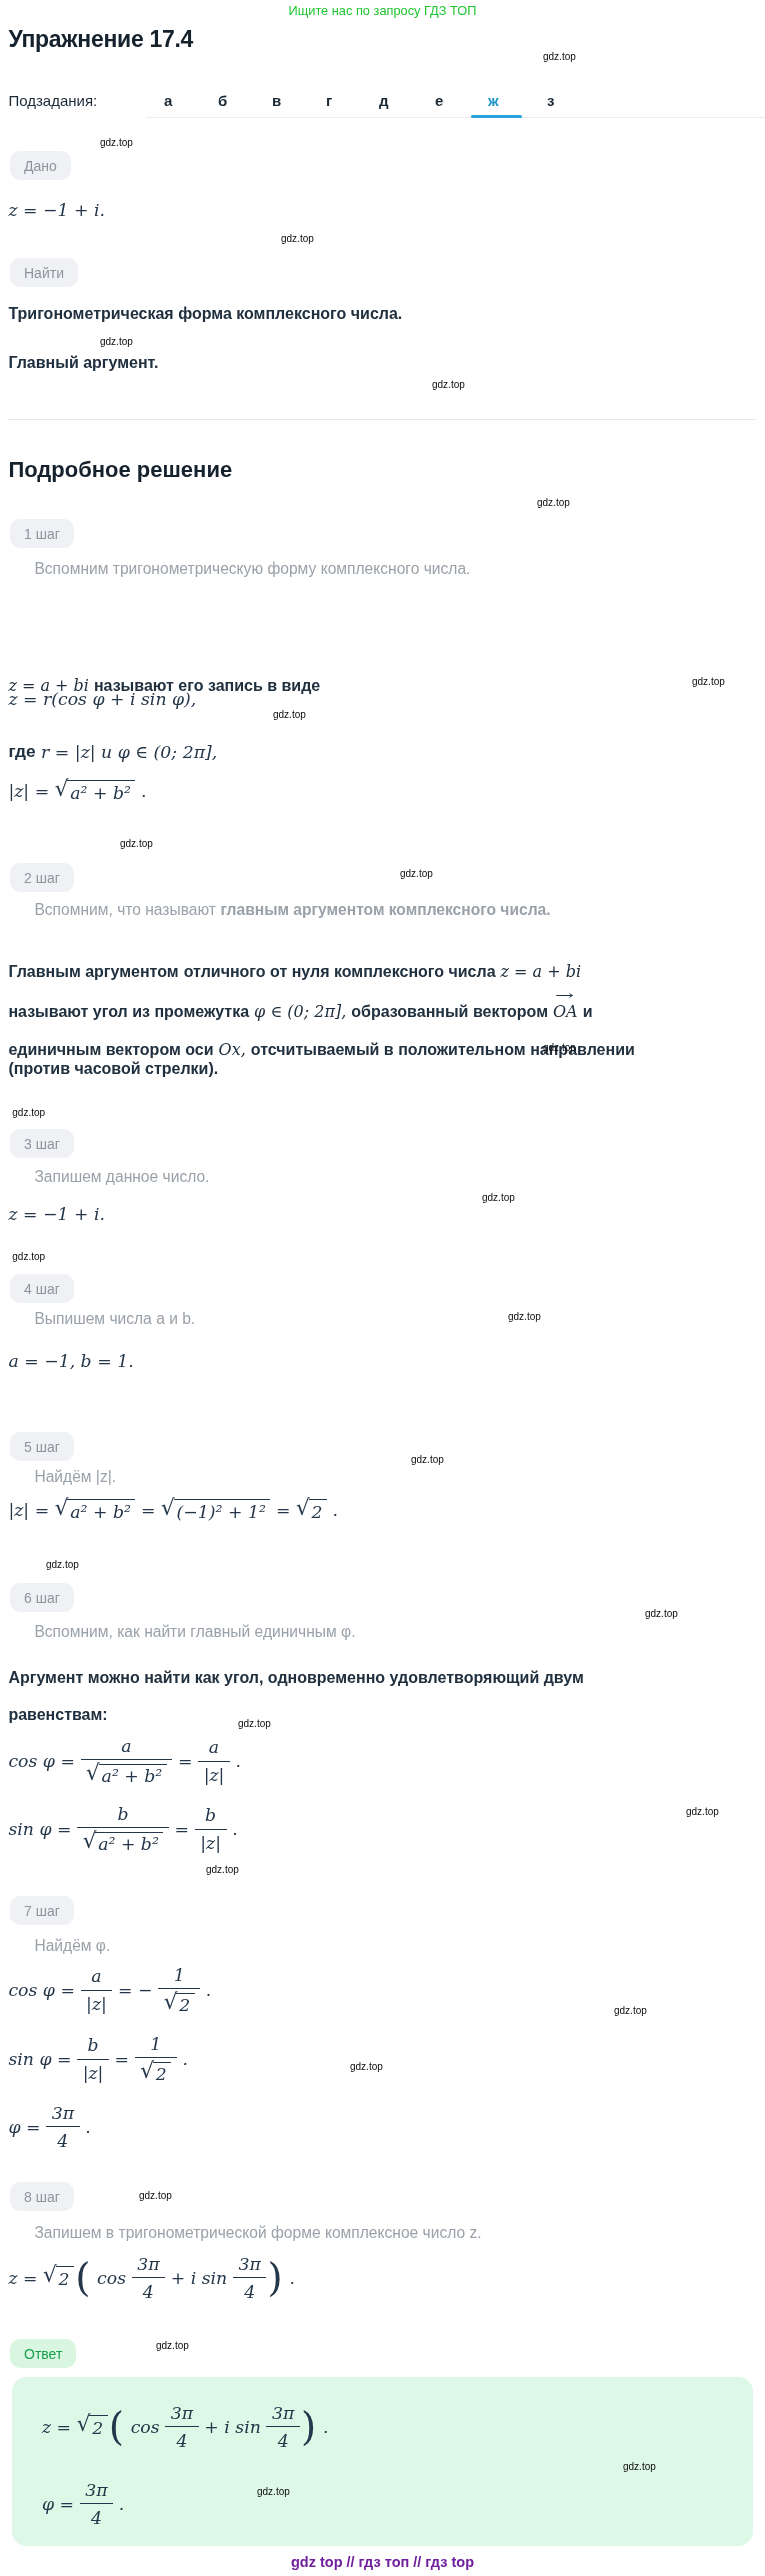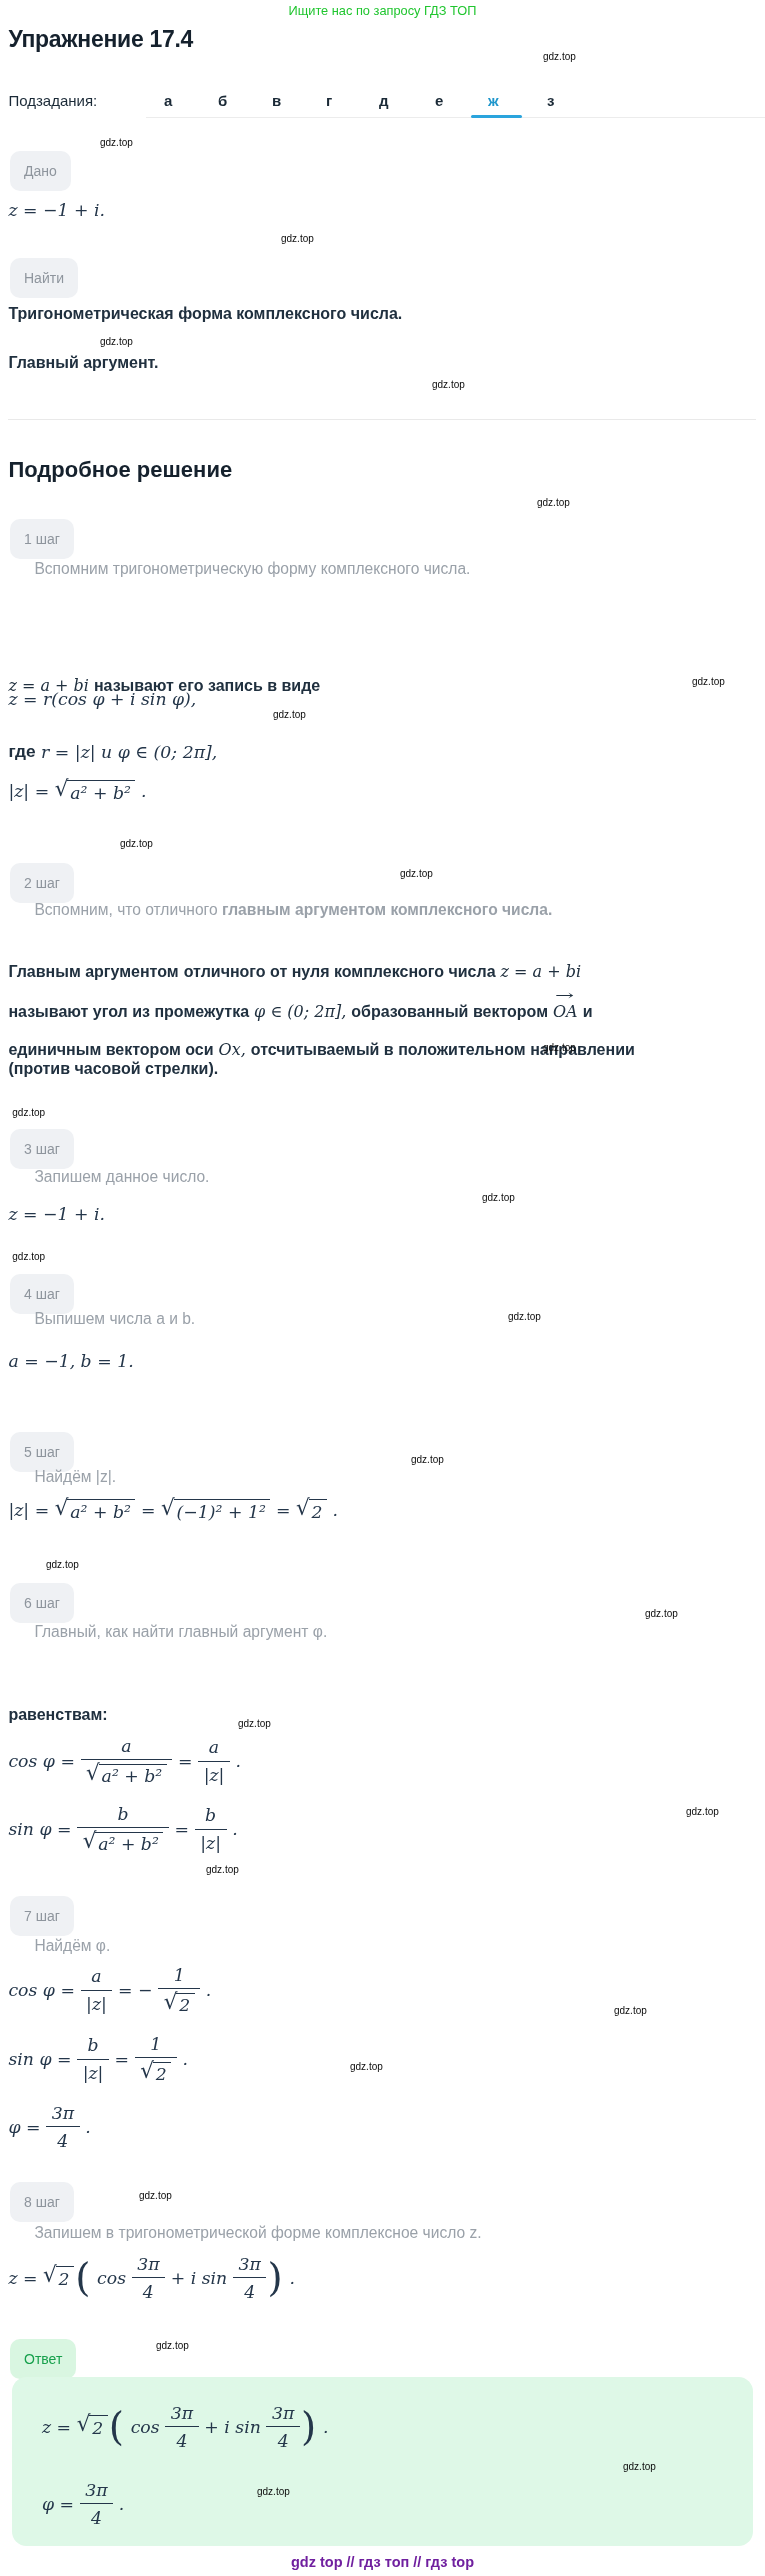"Дано" .badge { height: 40px -> 29px }
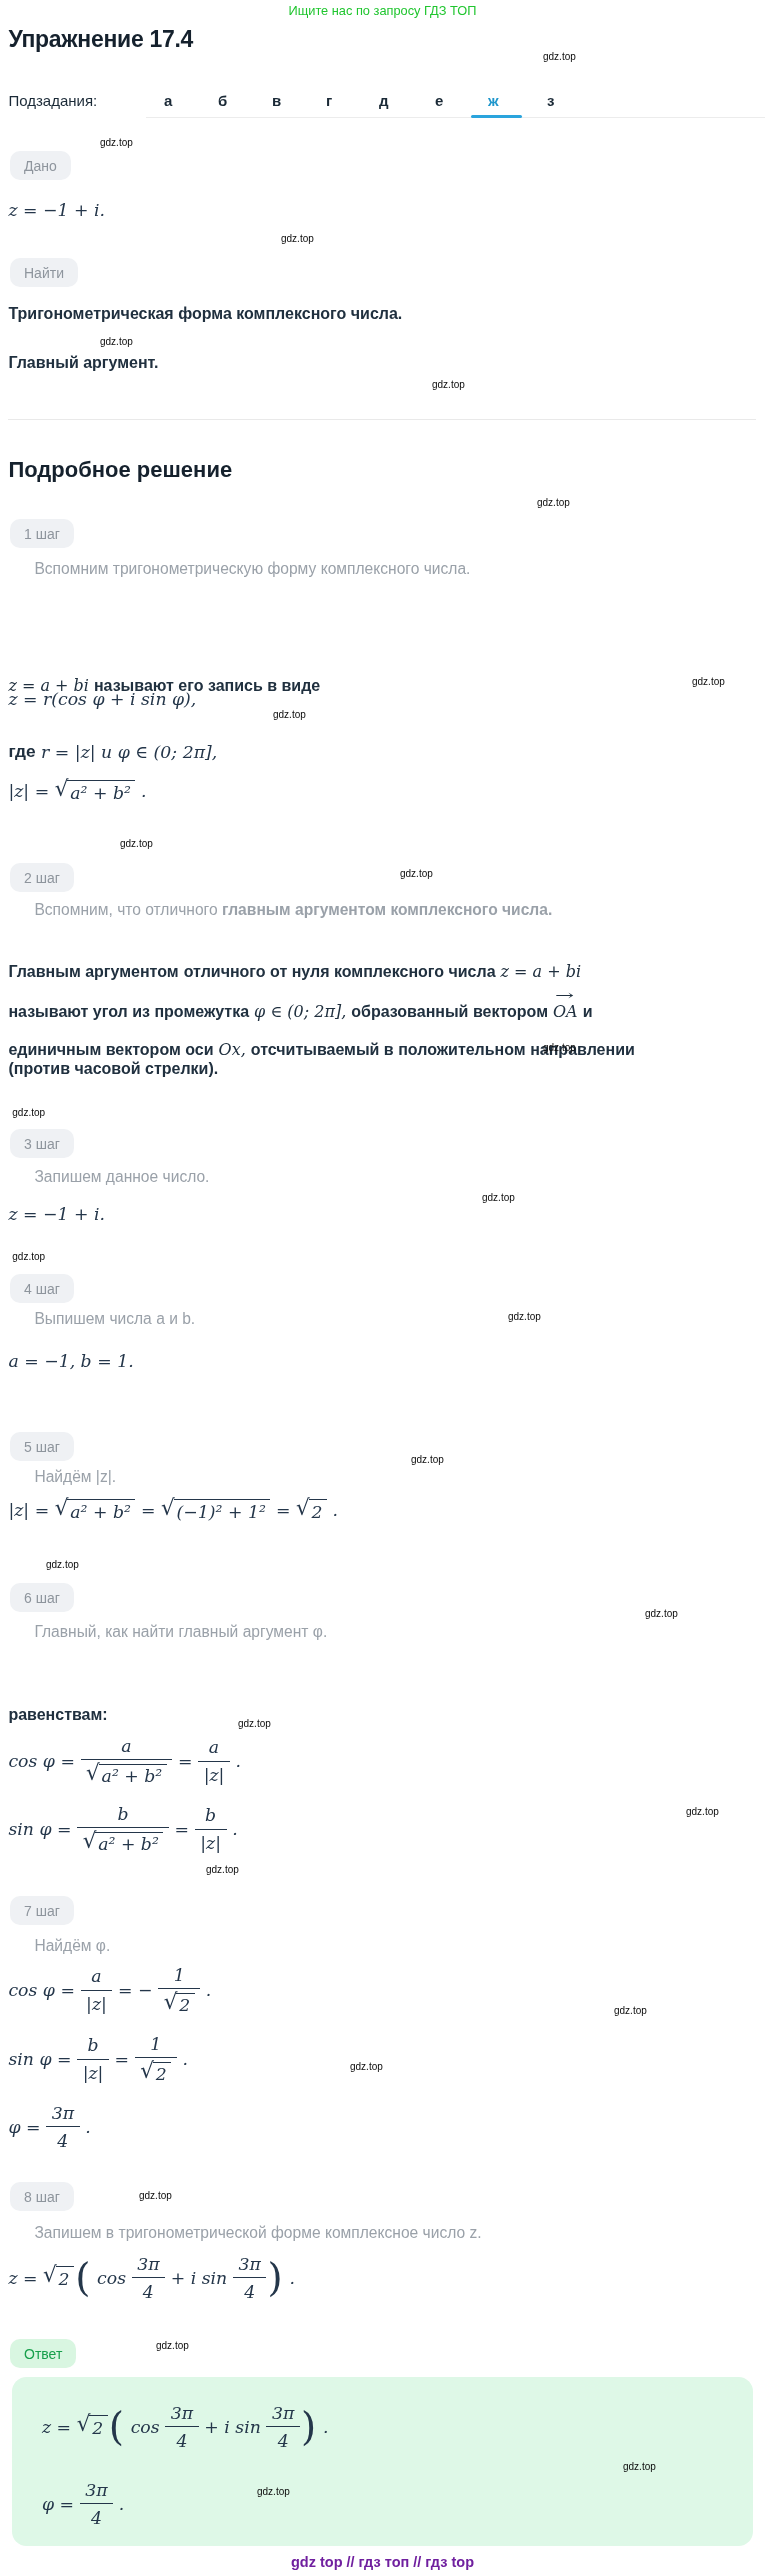"Вспомним, что отличного" span { text: отличного -> называют }
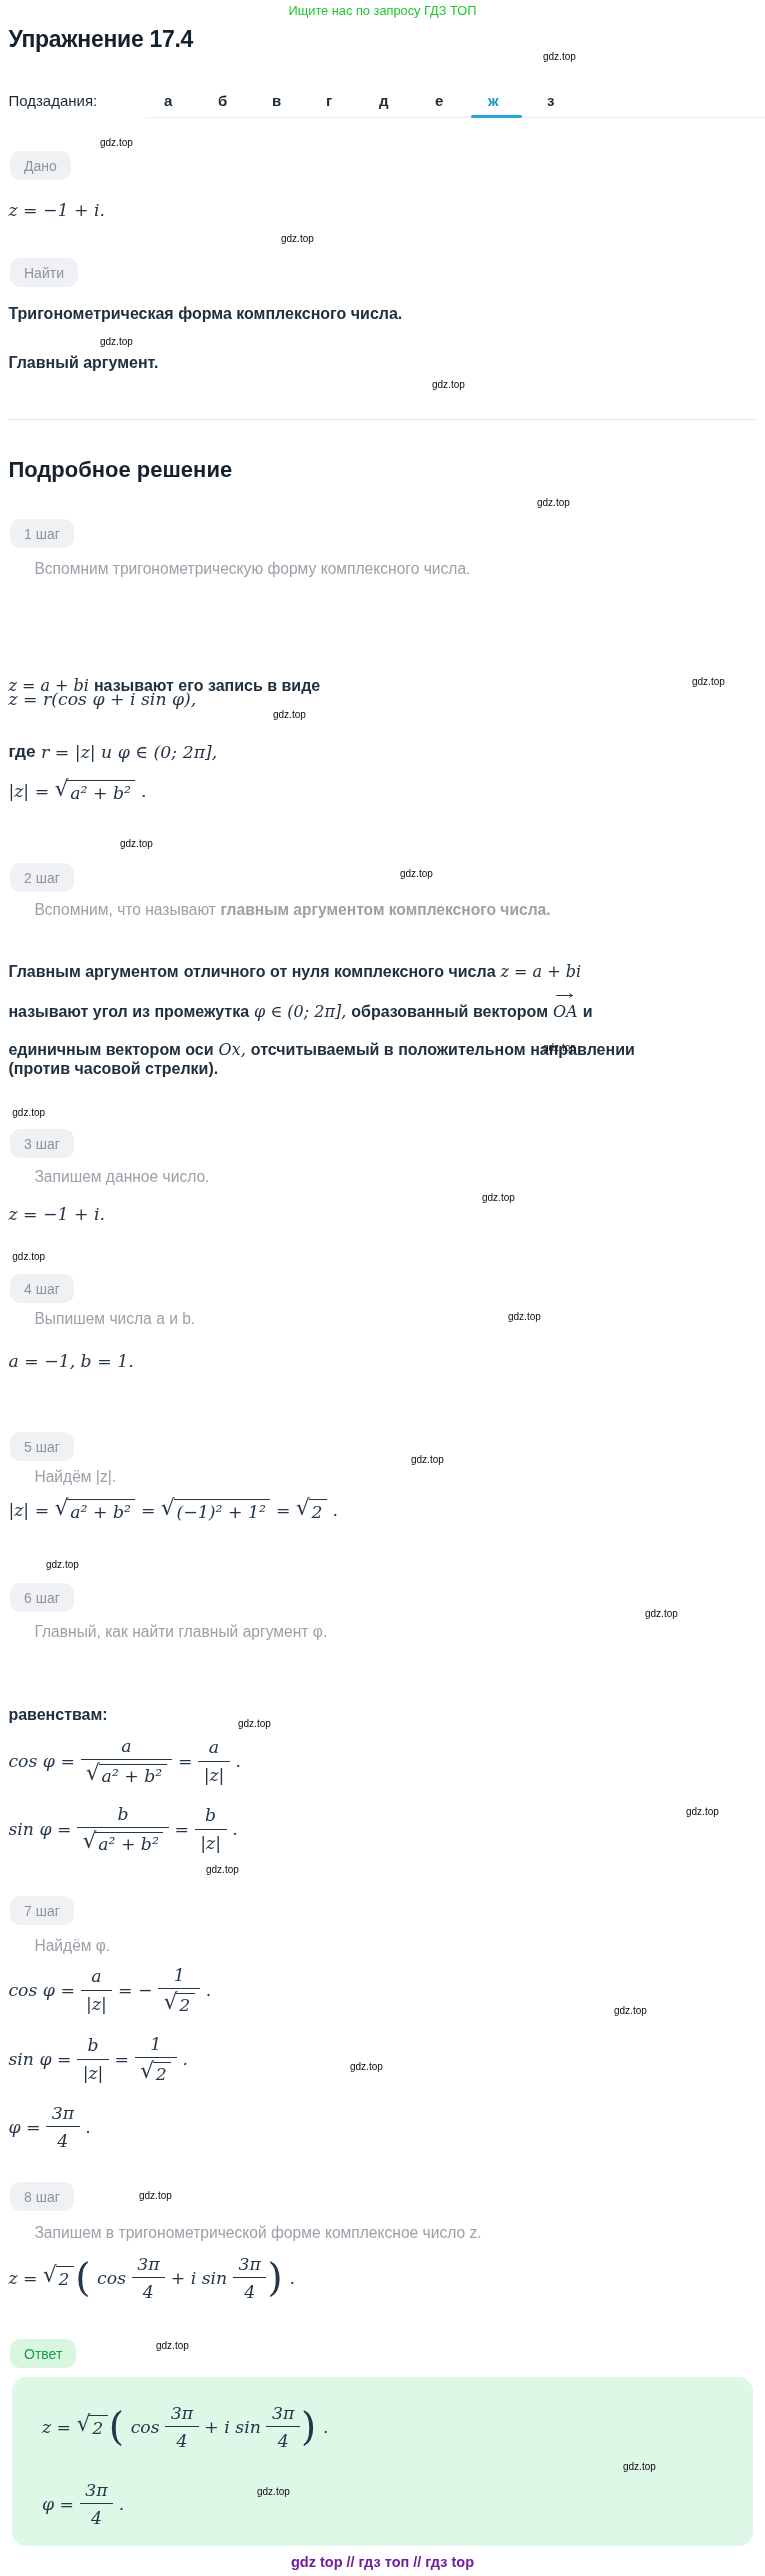"Главный, как найти главный аргумент" span { text: Главный, как найти главный аргумент -> Вспомним, как найти главный единичным }
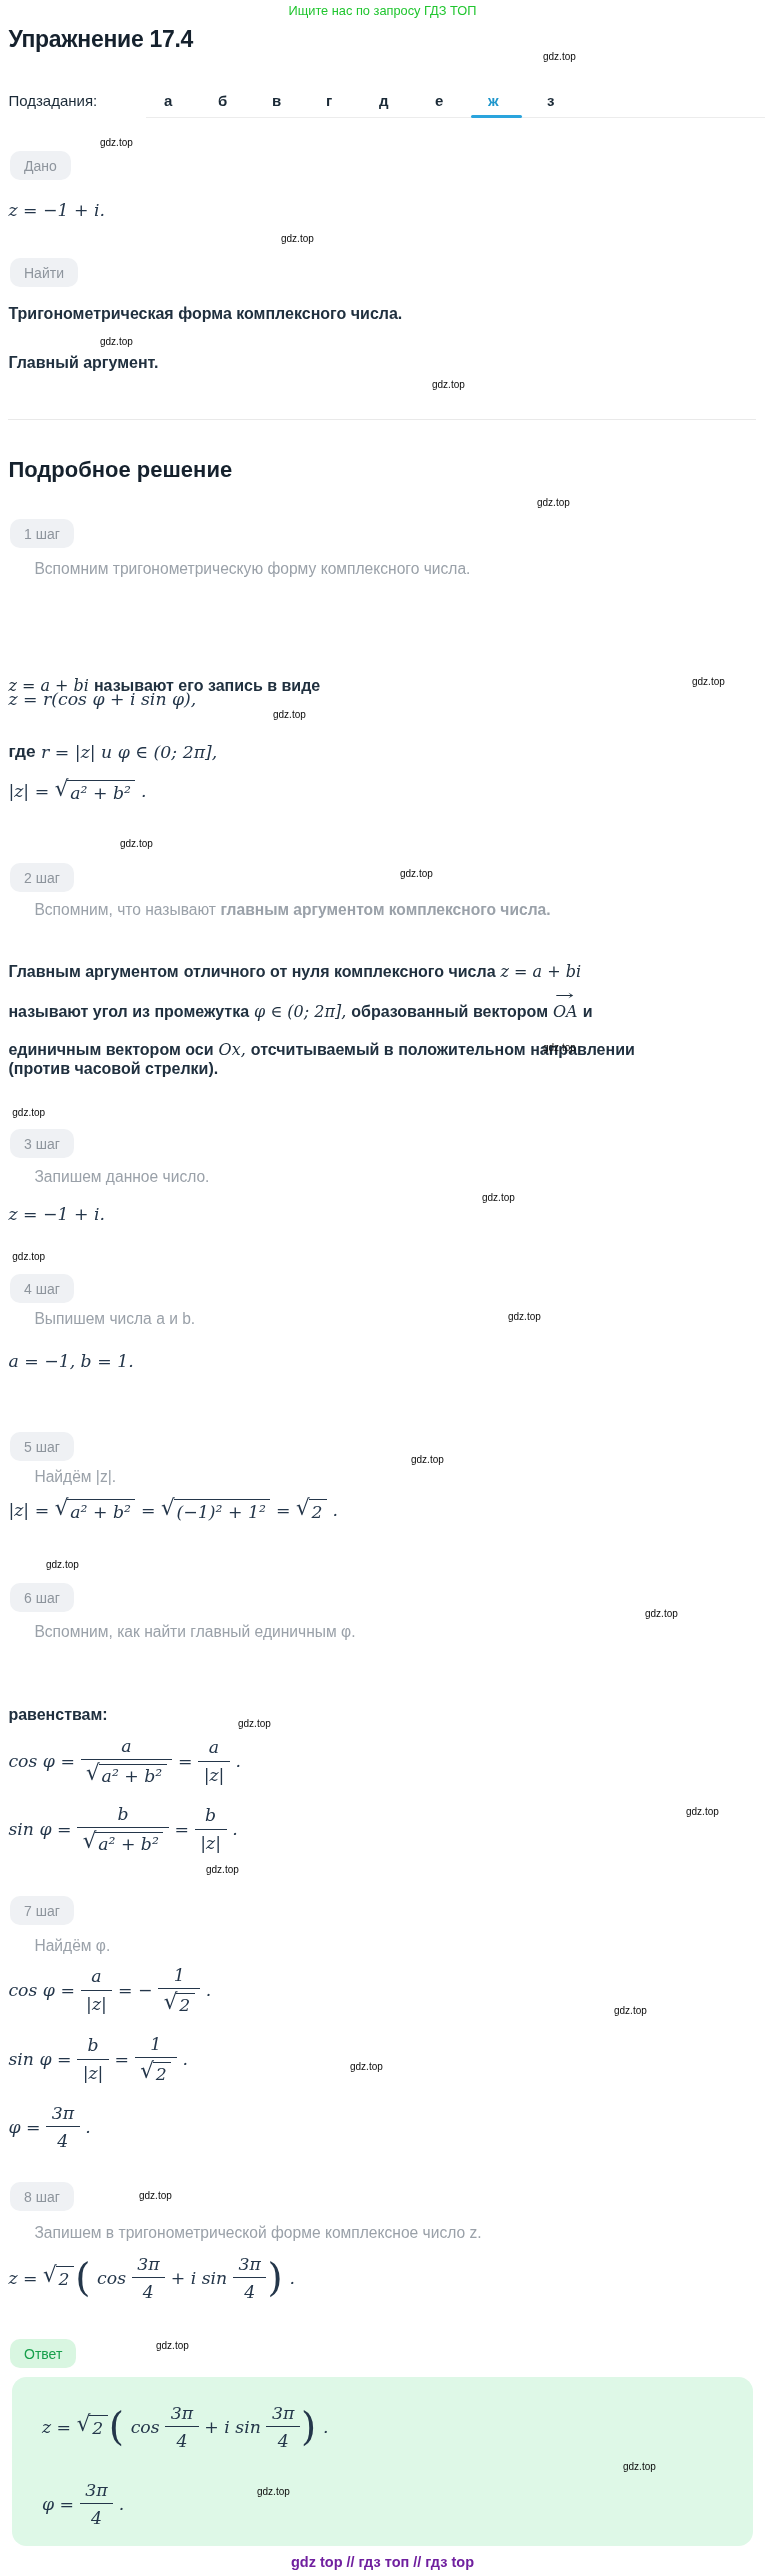"Аргумент можно найти как угол," div.prow { html: none -> <div> <span>Аргумент можно найти как угол, одновременно удовлетворяющий двум</span> </div> }
